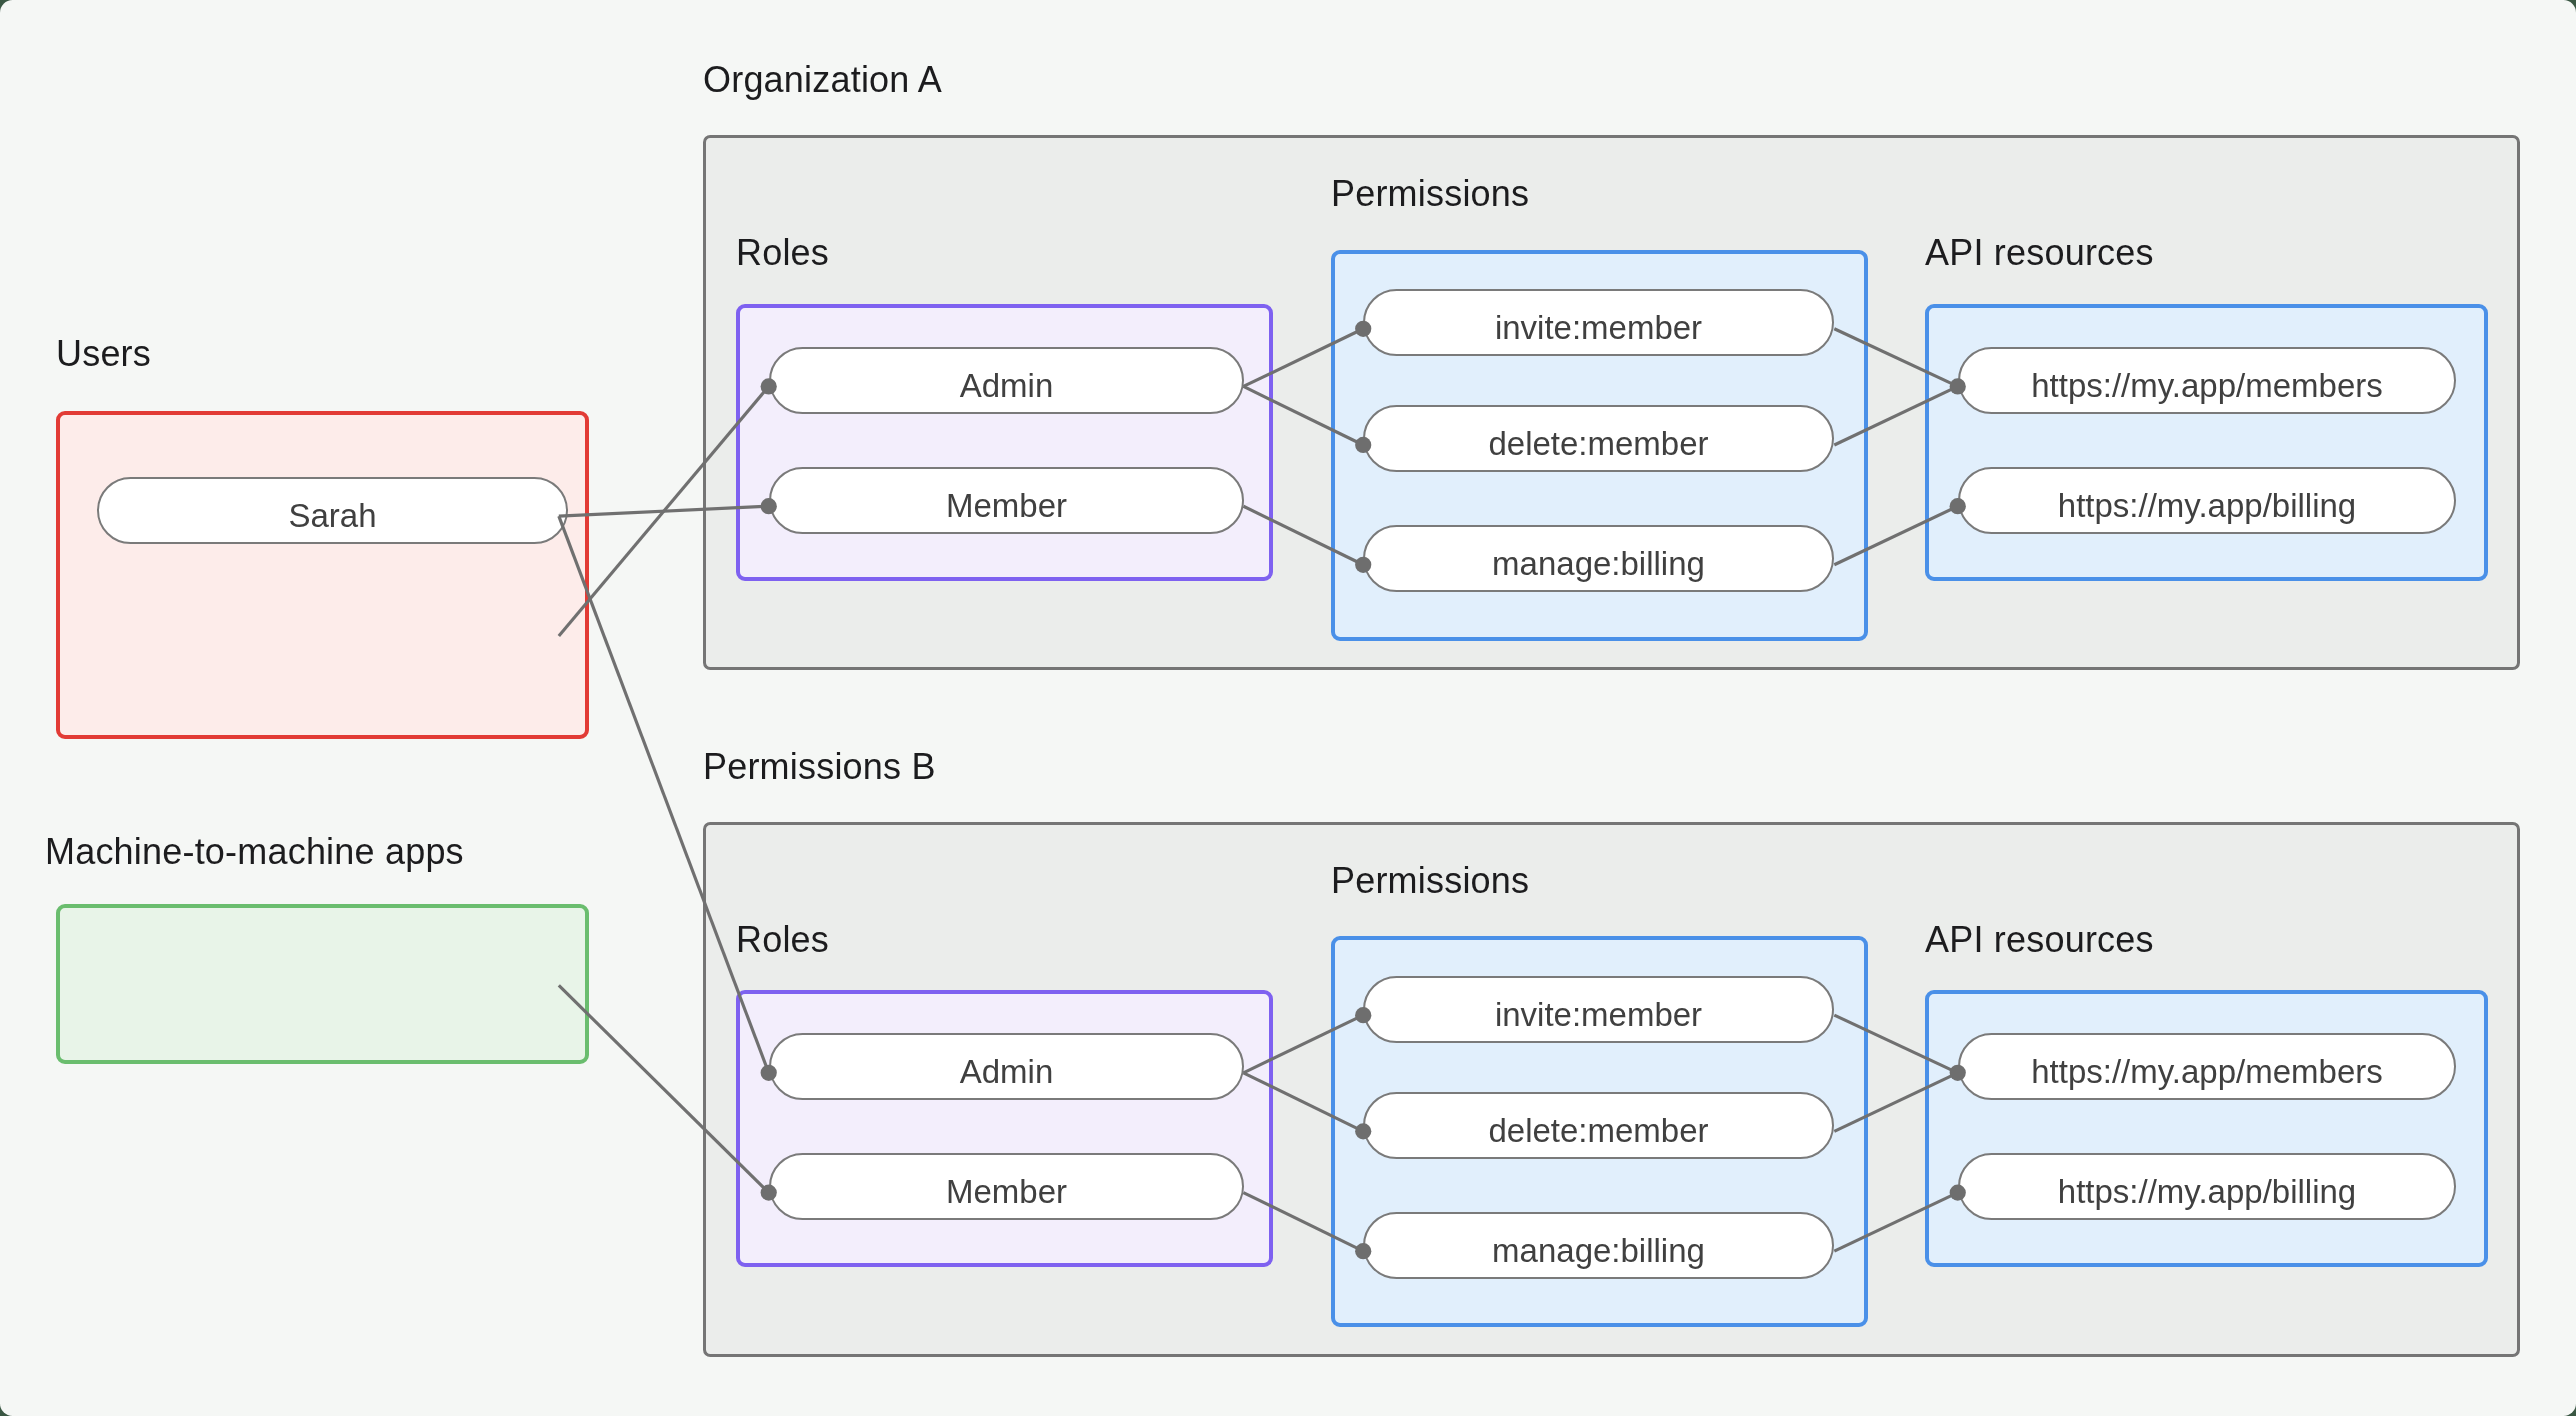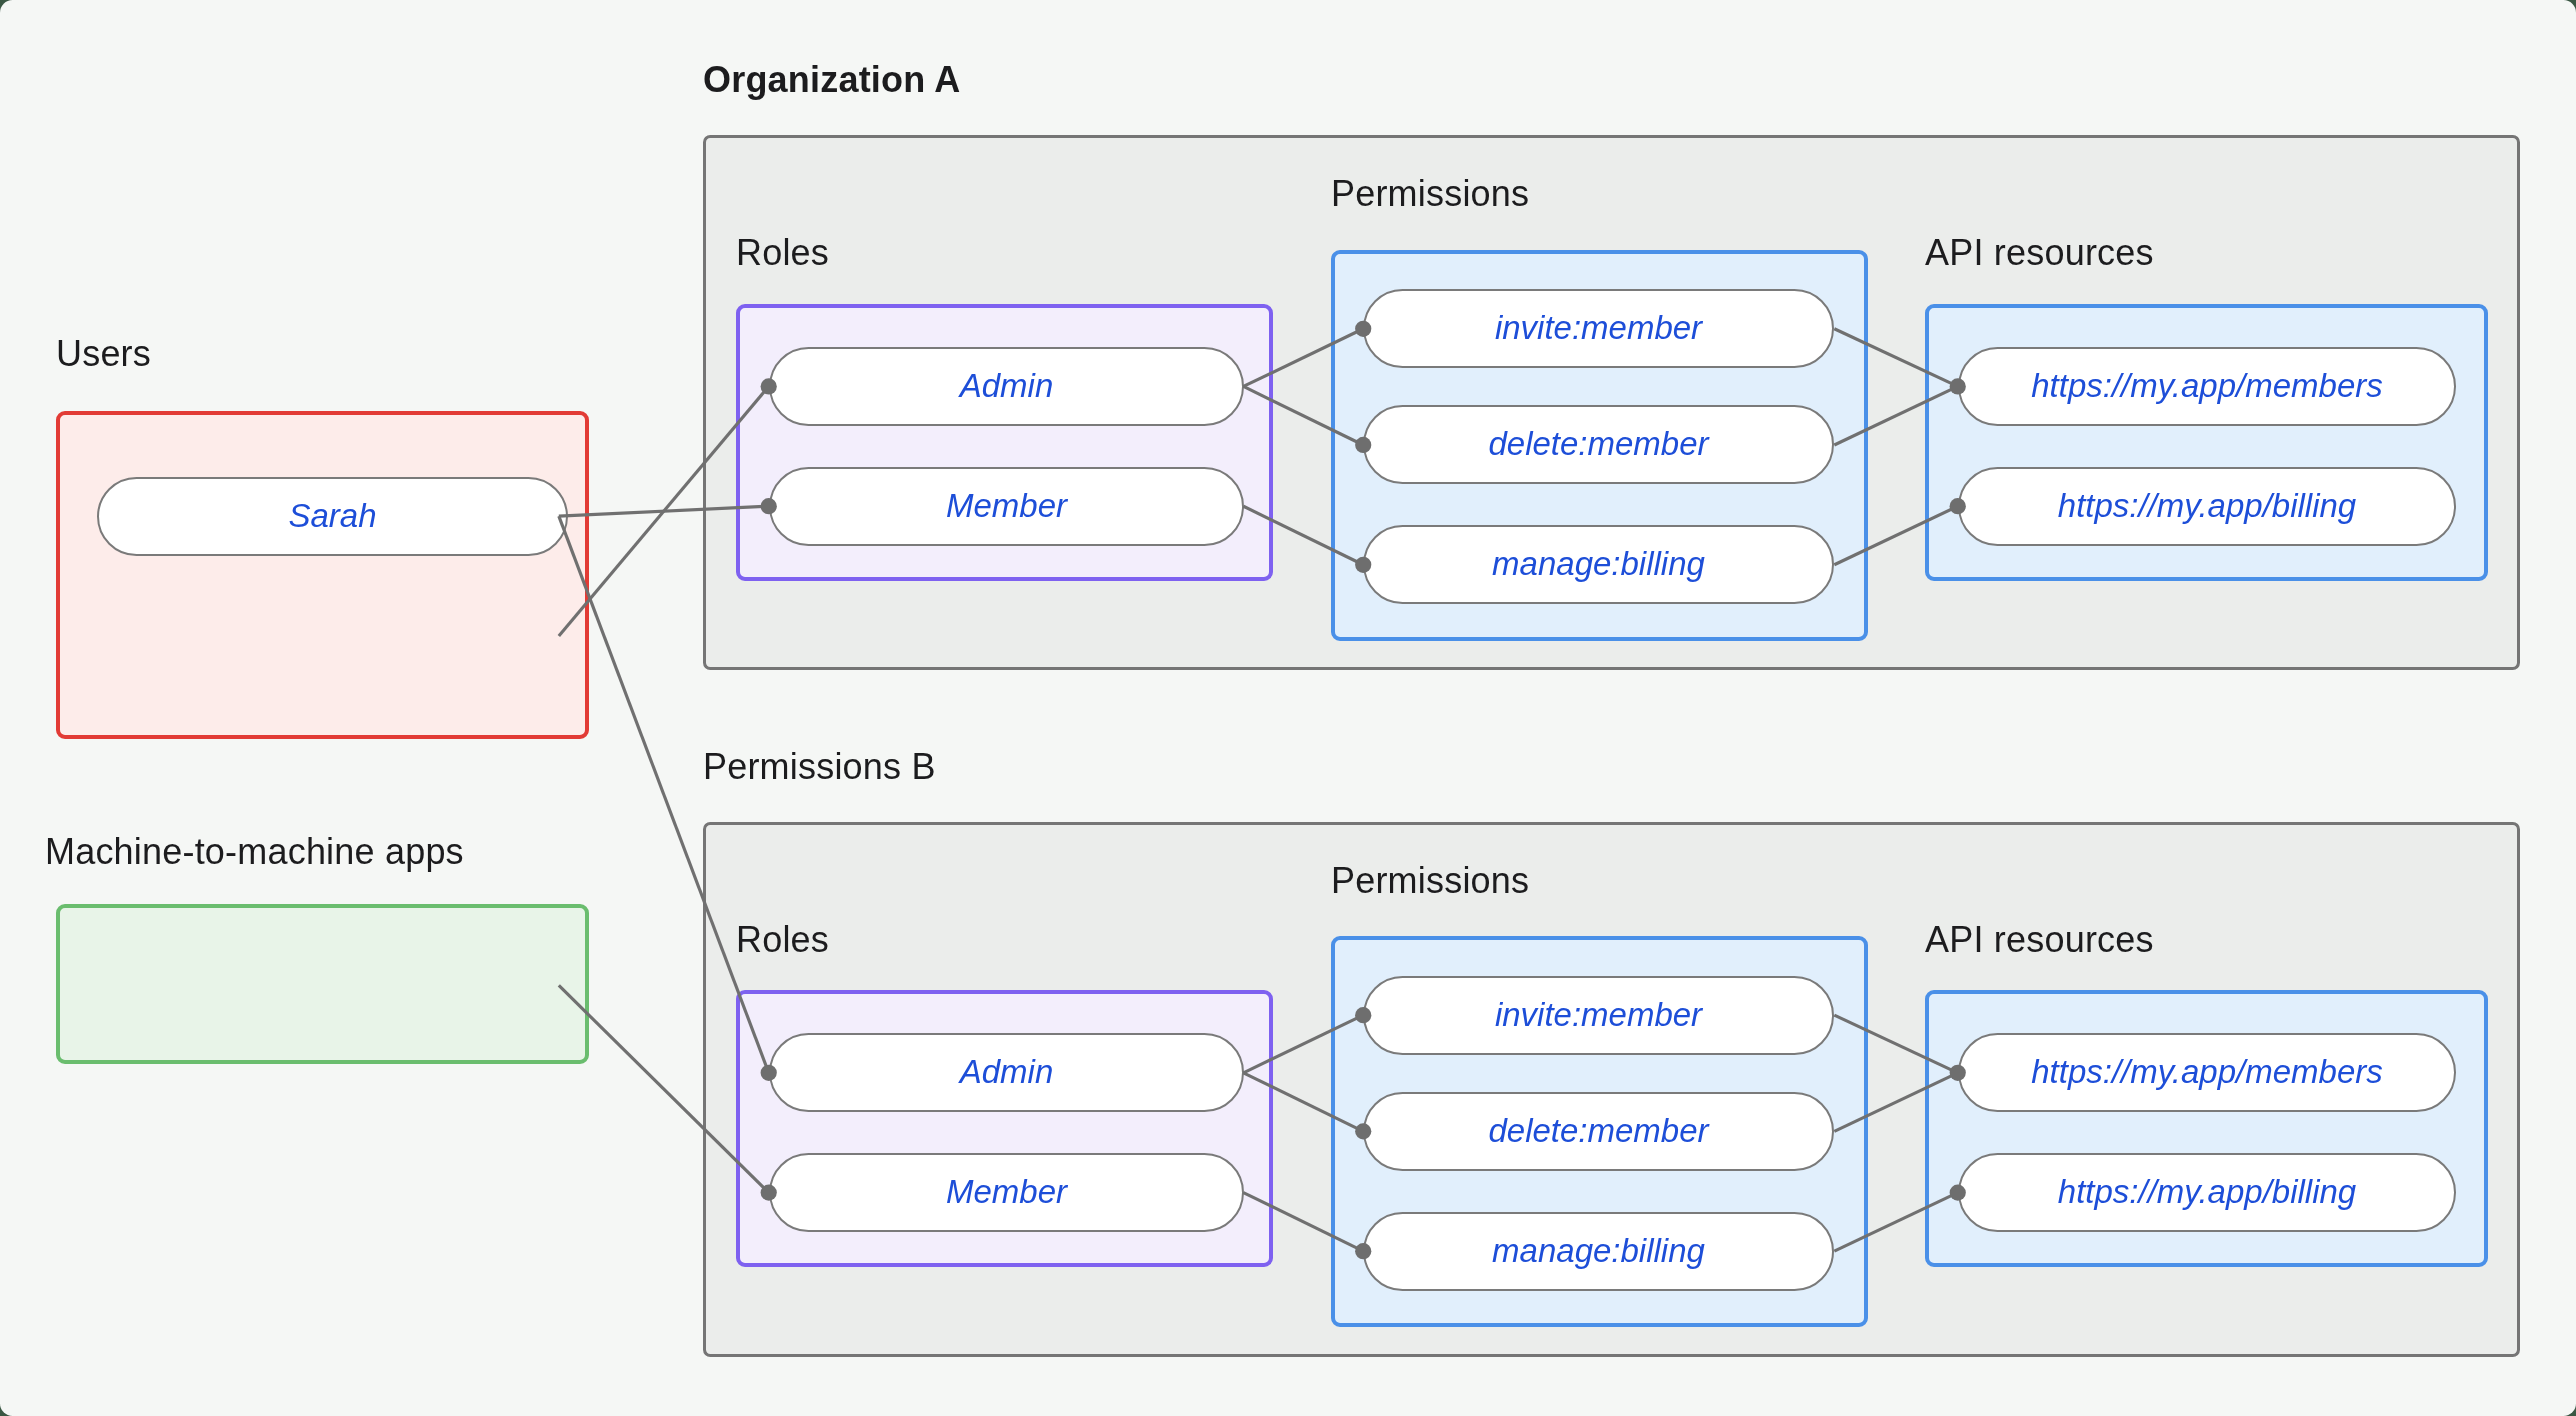"Organization A" div.group-label { font-weight: bold -> none }
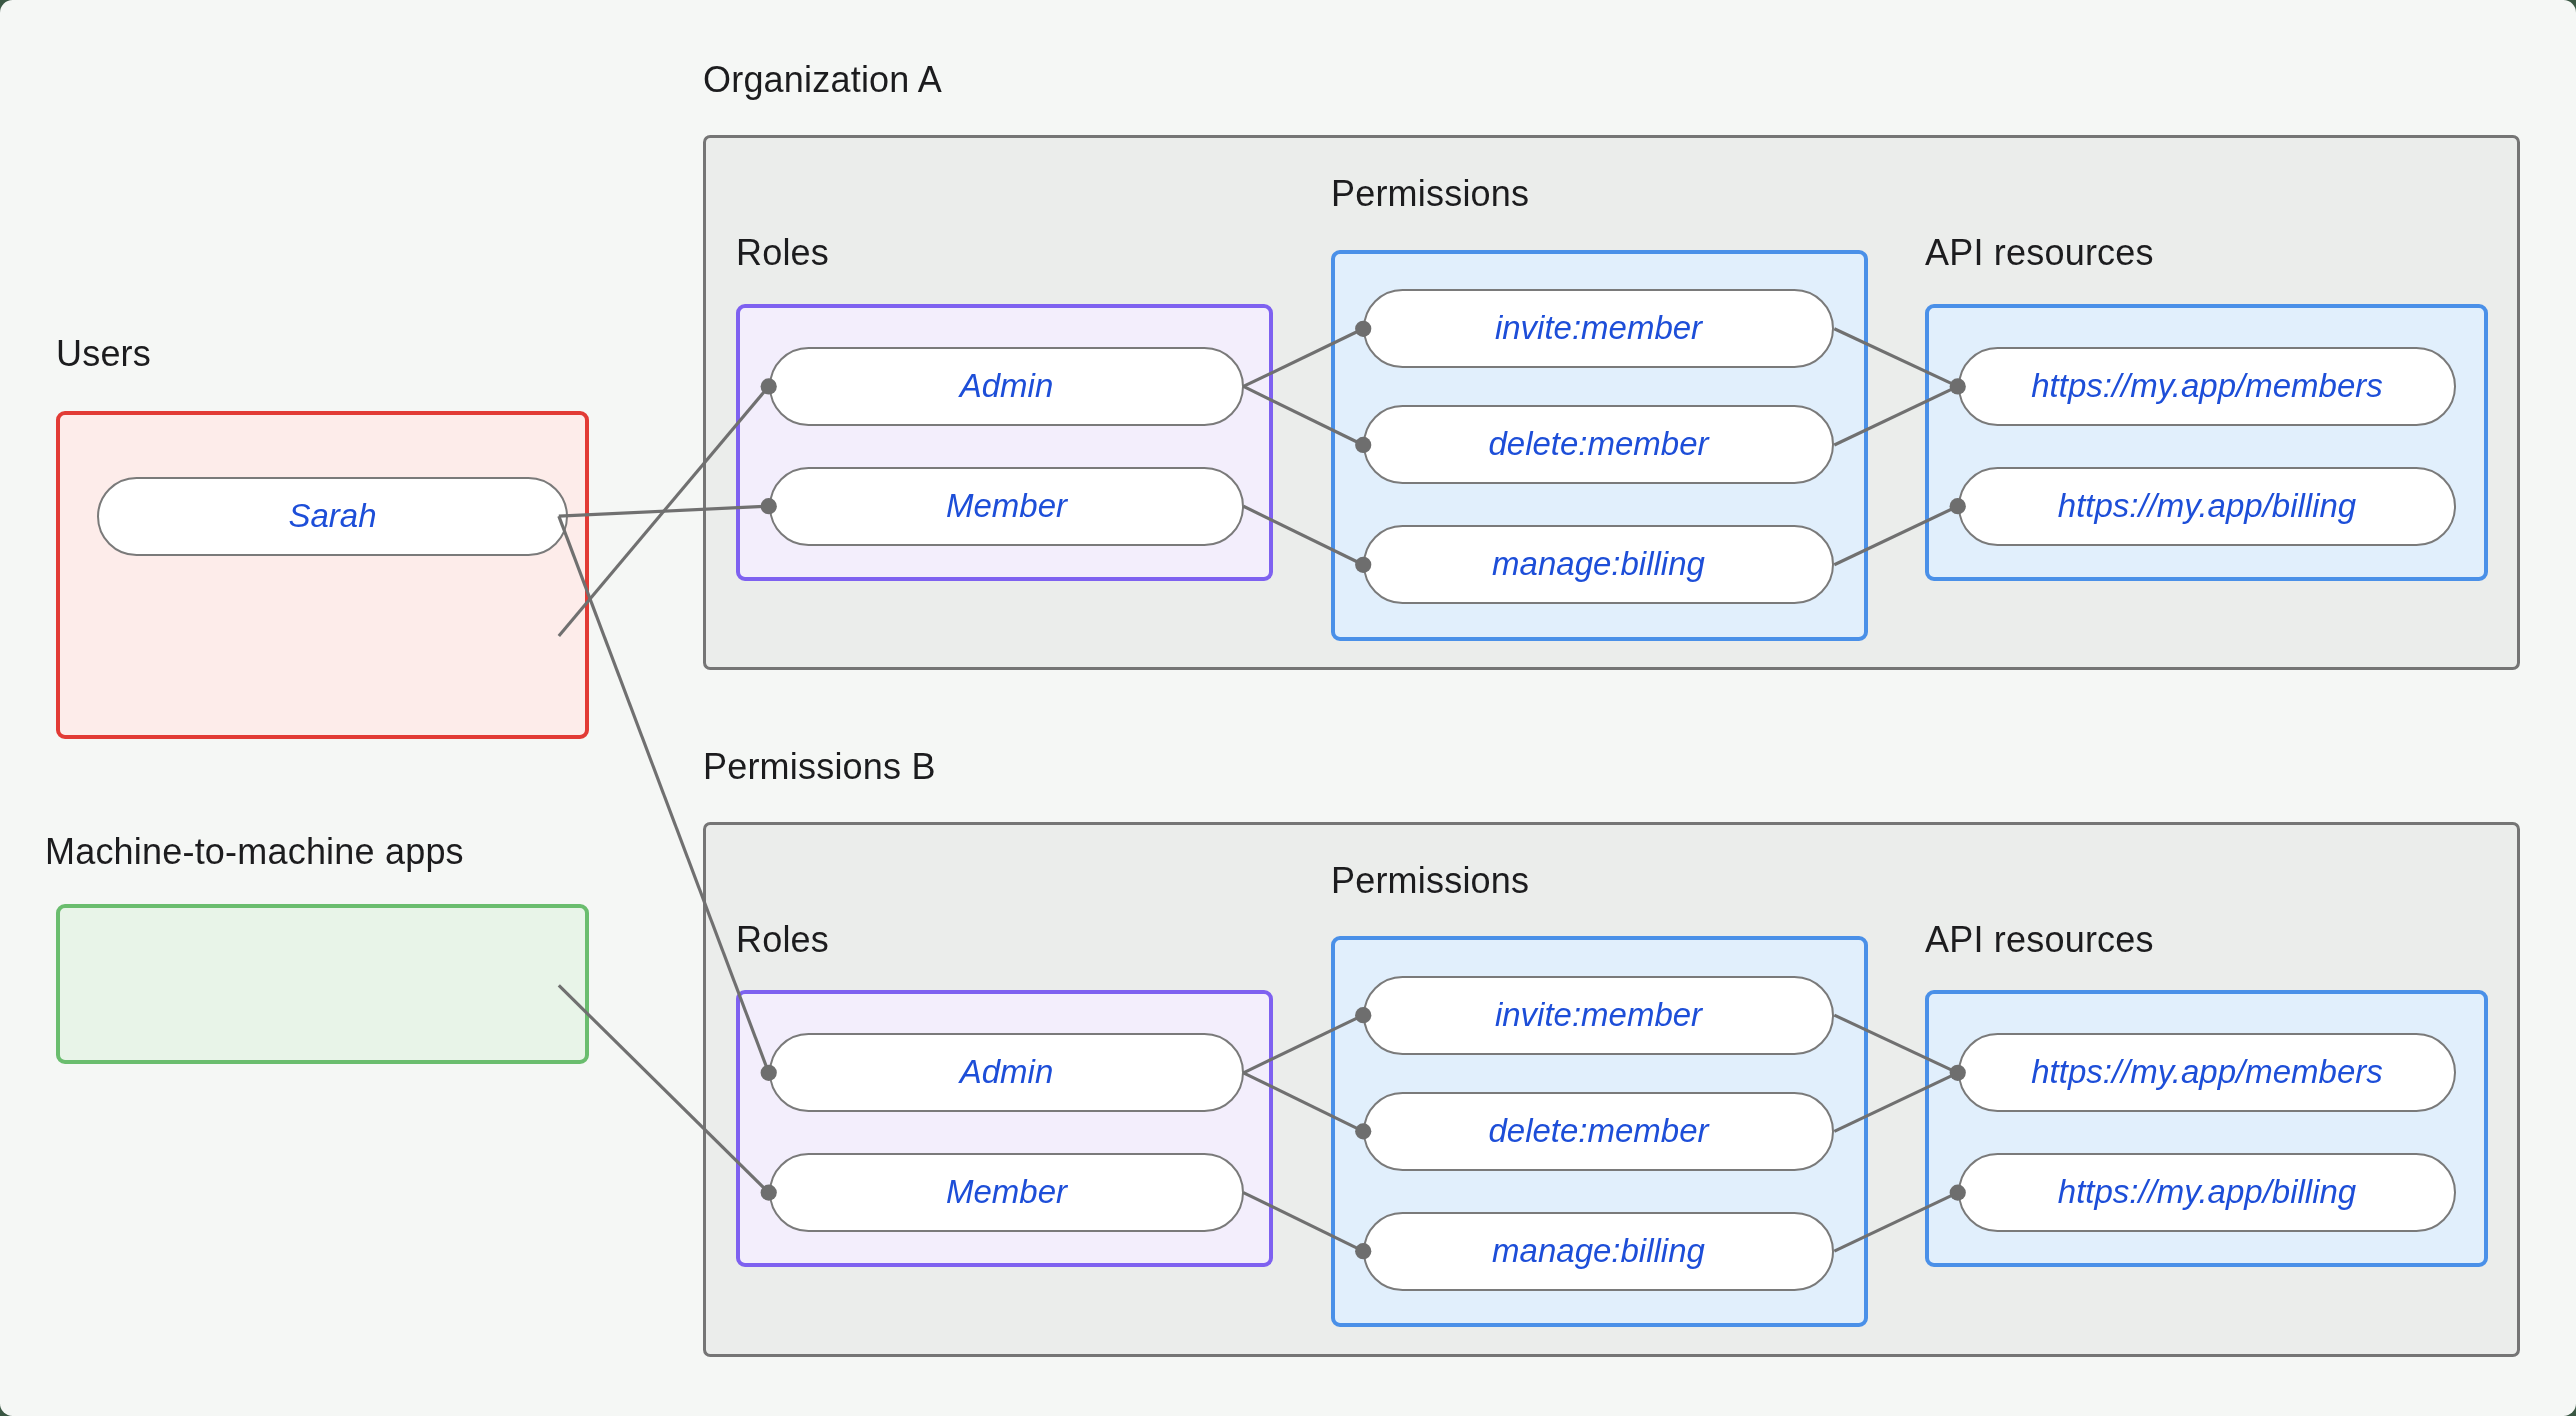"invite:member" .pill { color: #1d4ed8 -> #404040; font-style: italic -> none; height: 79px -> 67px }
